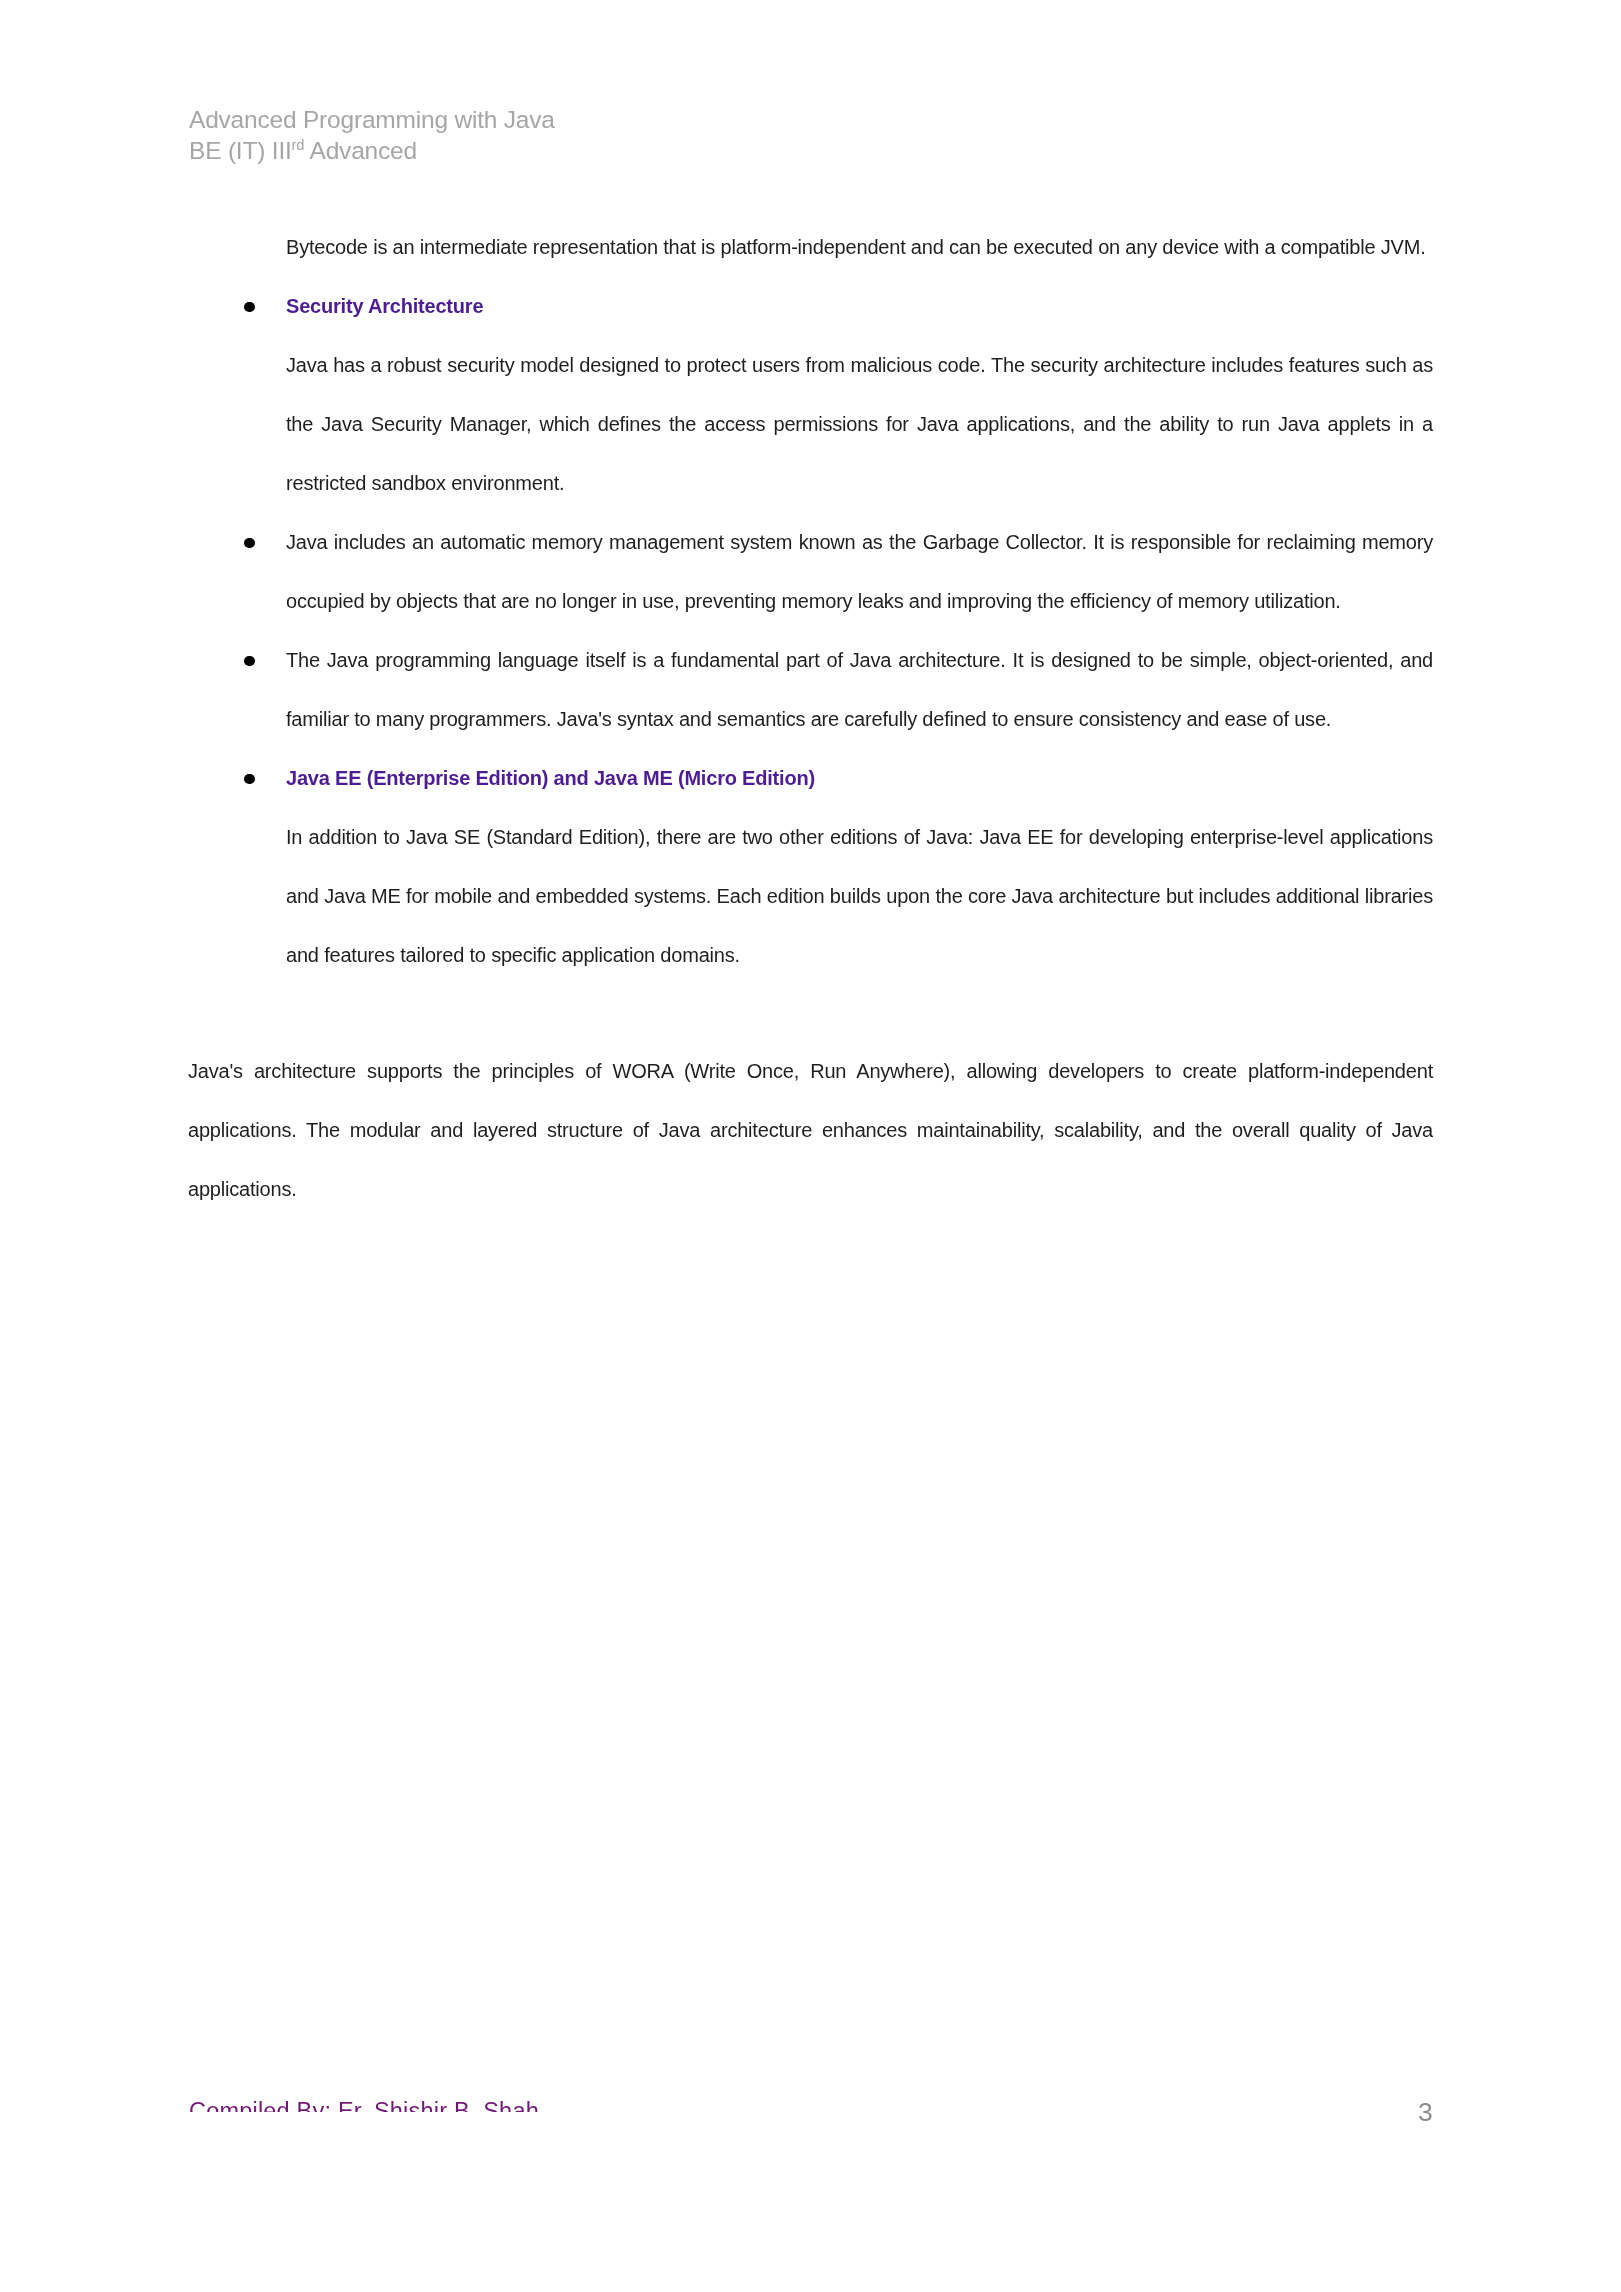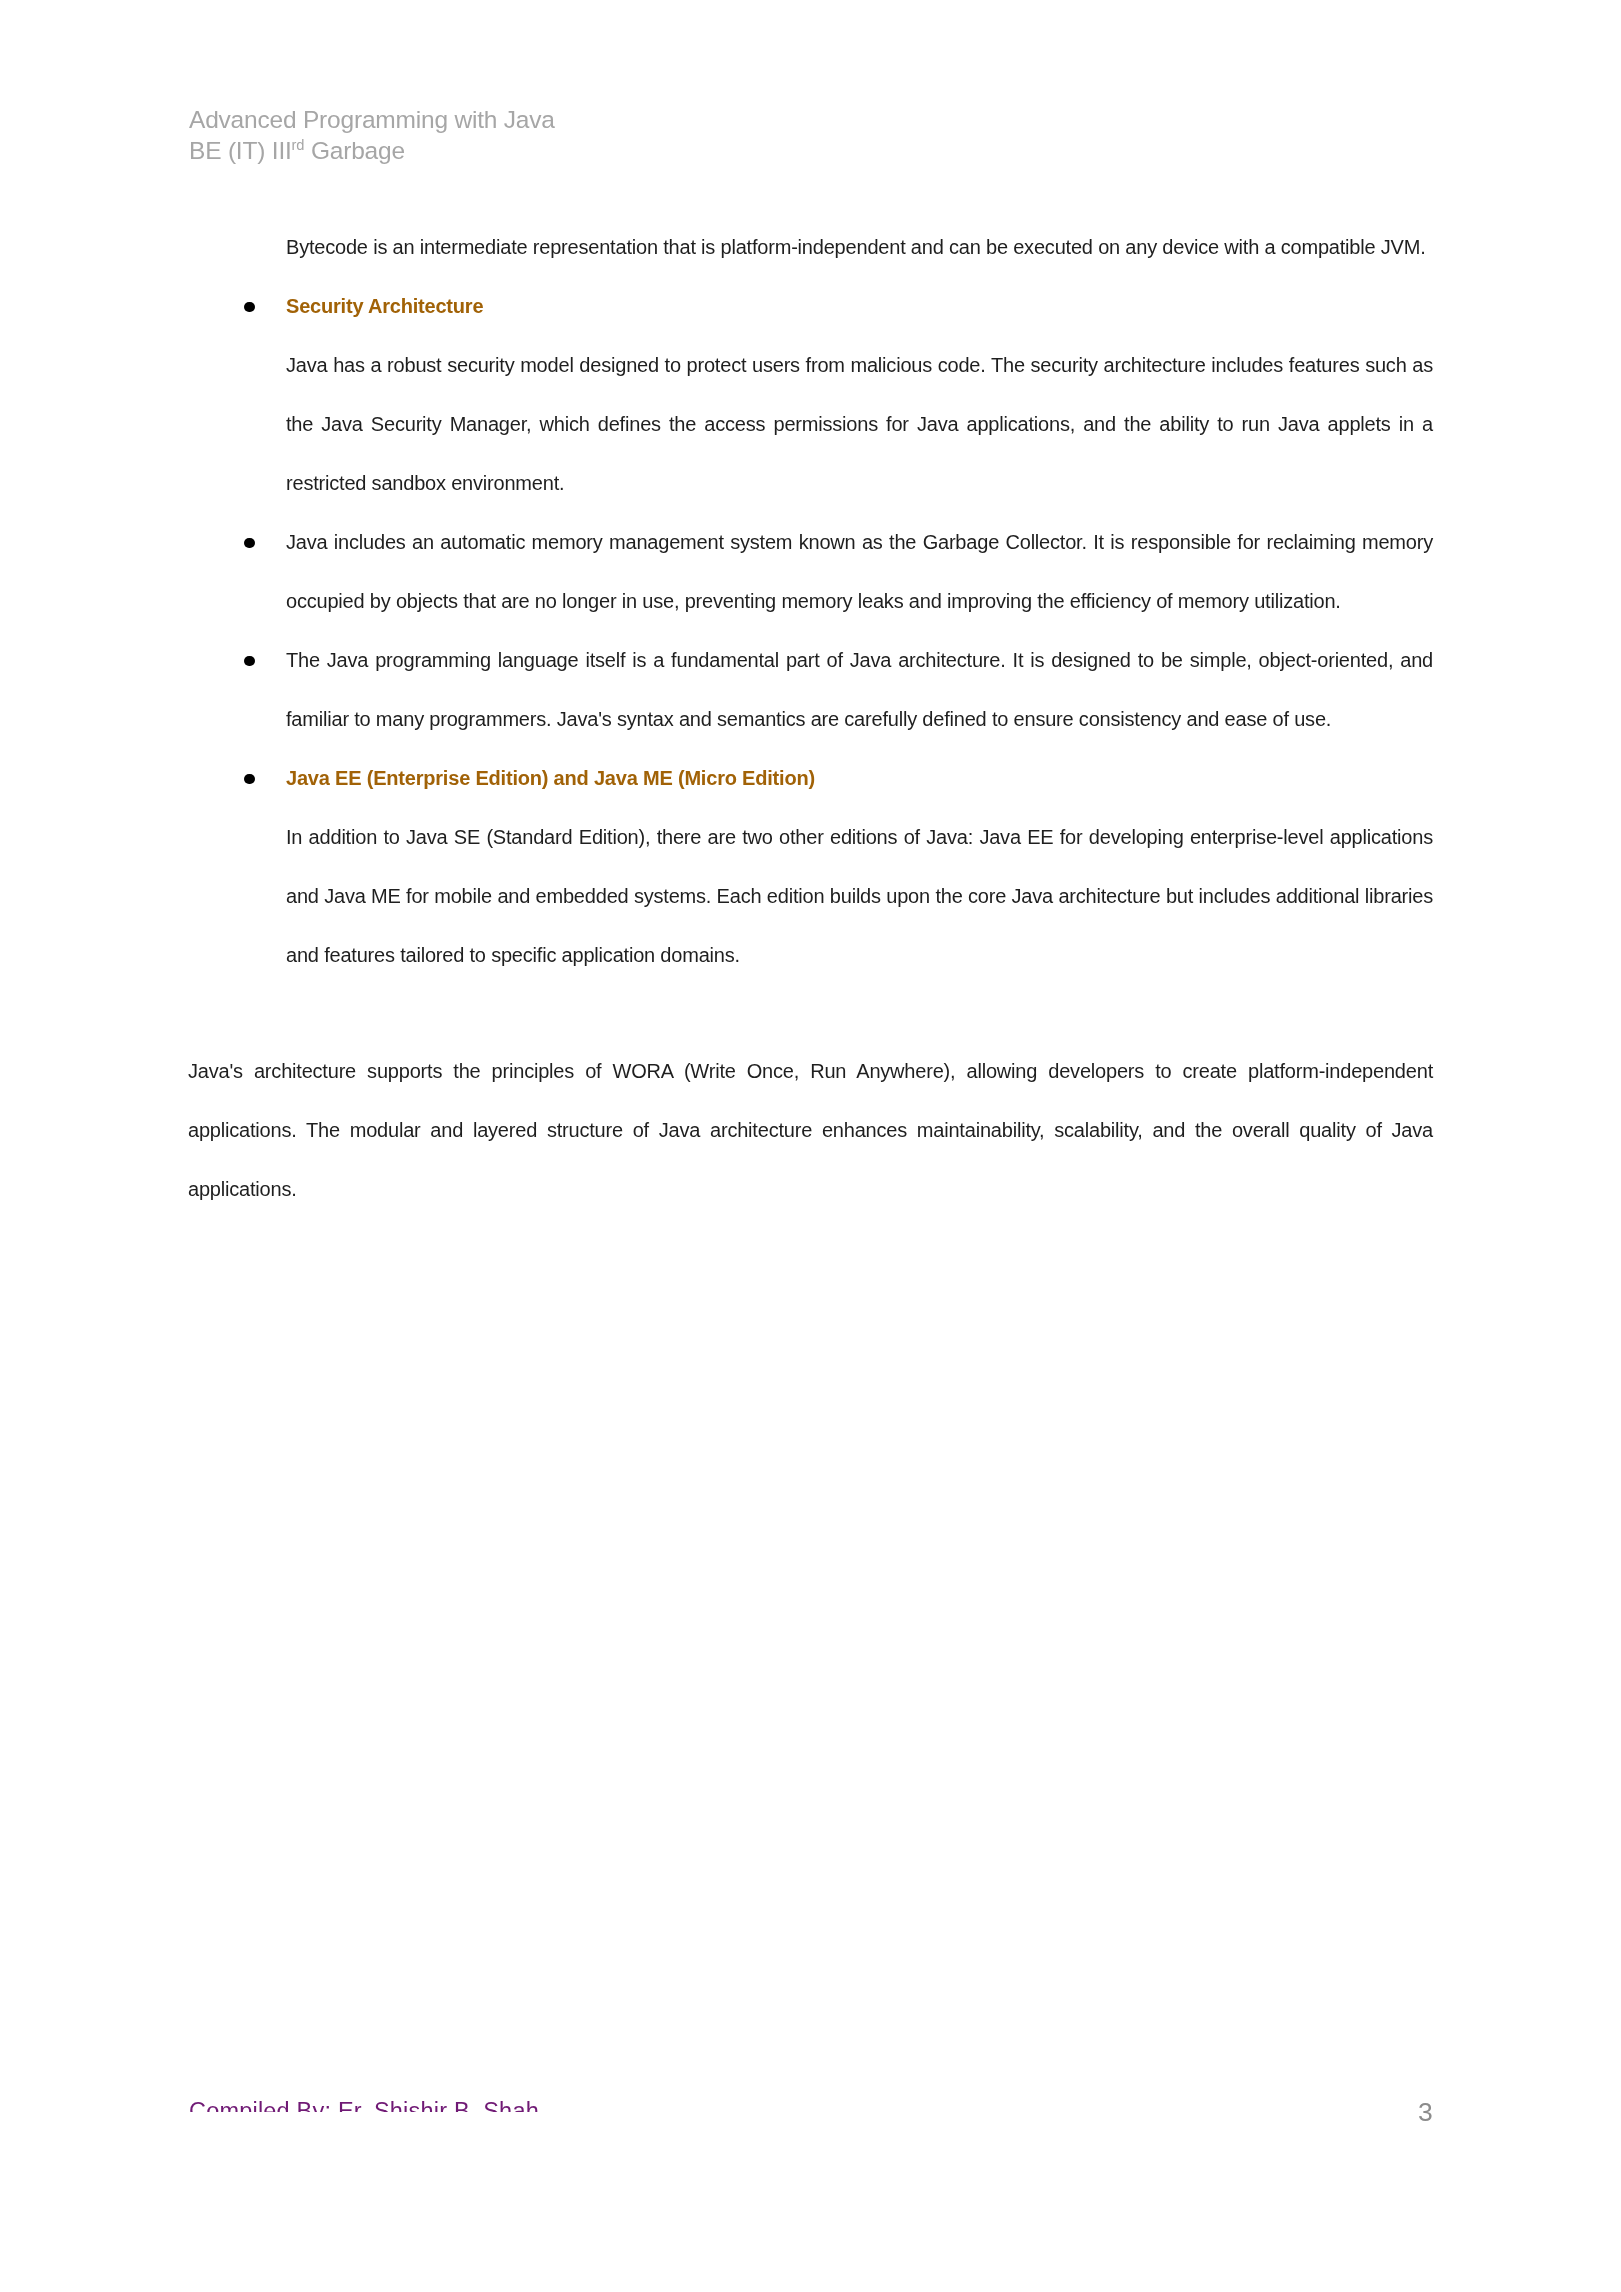"Garbage" span { text: Garbage -> Advanced }
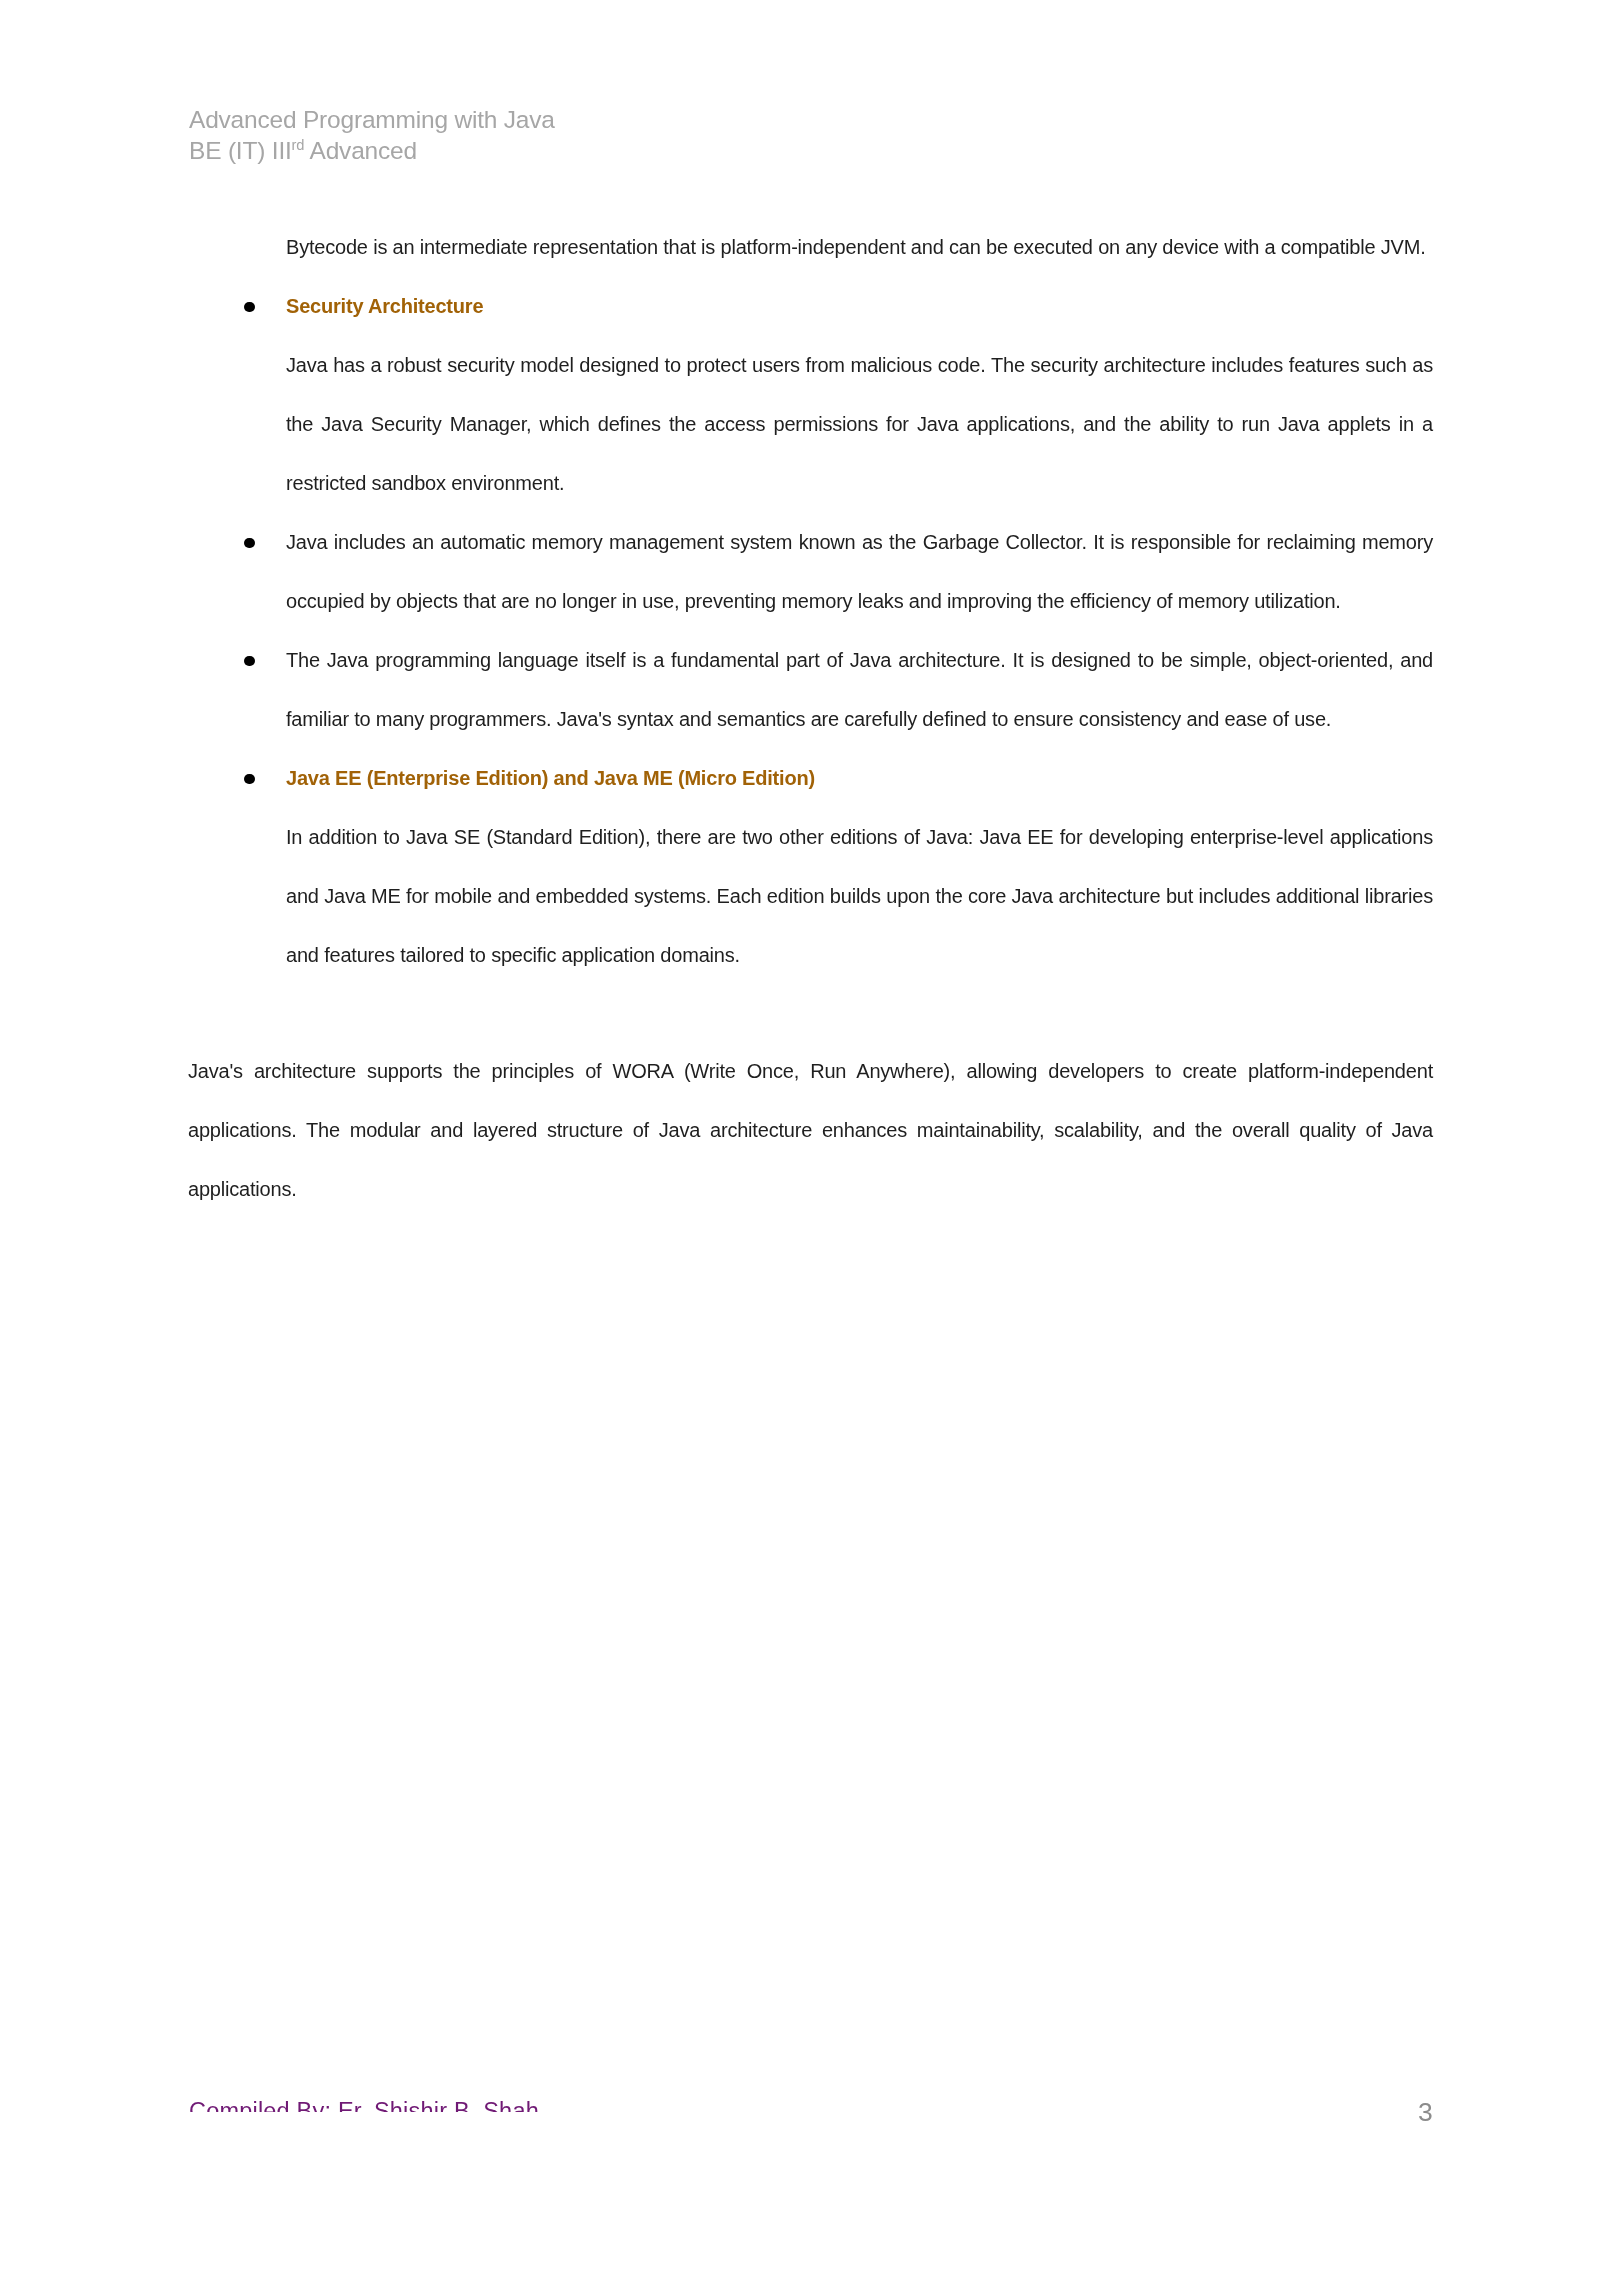"Security Architecture" .bullet-title { color: #a16207 -> #4c1d95 }
